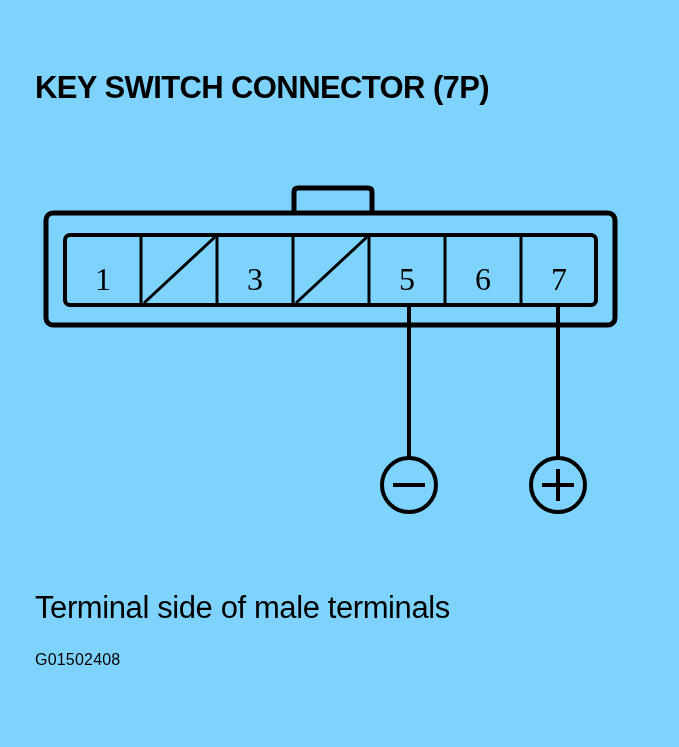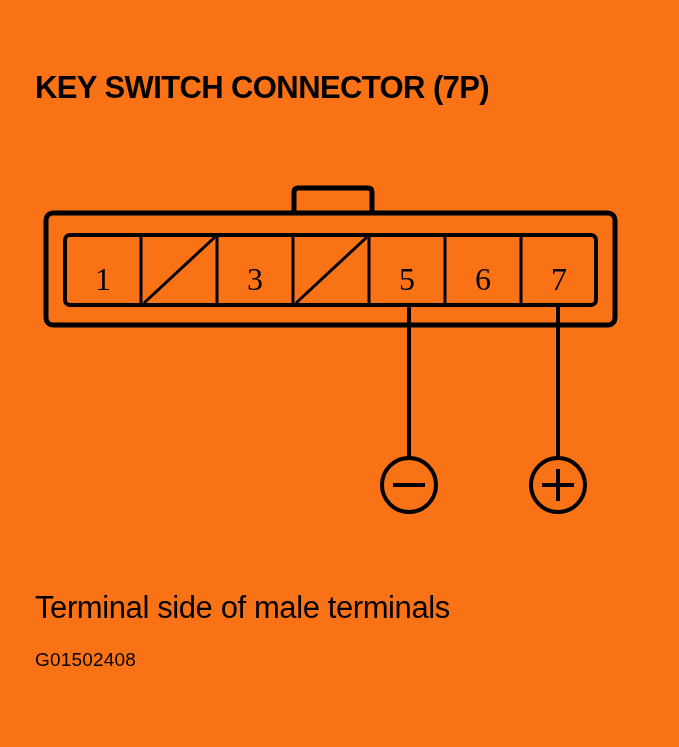"KEY SWITCH CONNECTOR (7P)" #page { background: #f97316 -> #7dd3fc }
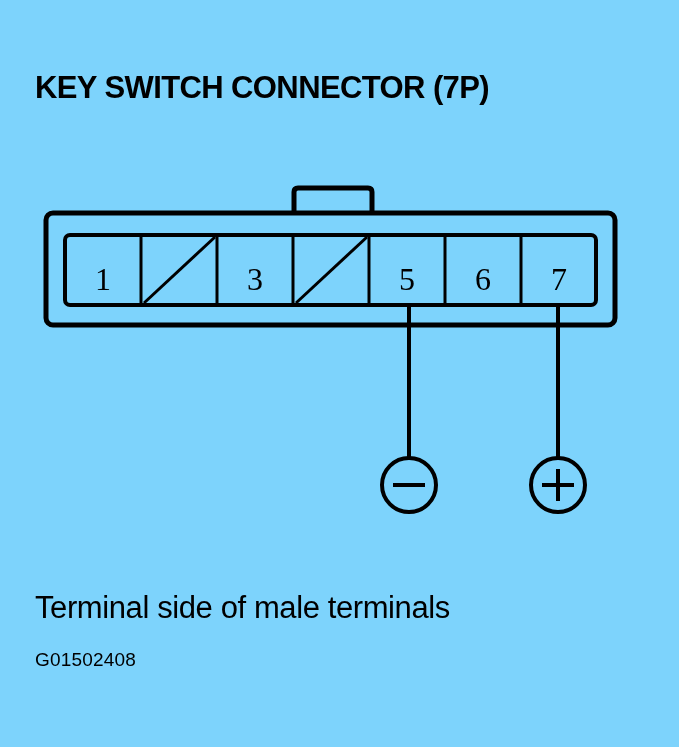"G01502408" #figure-id { font-size: 19px -> 16px }
